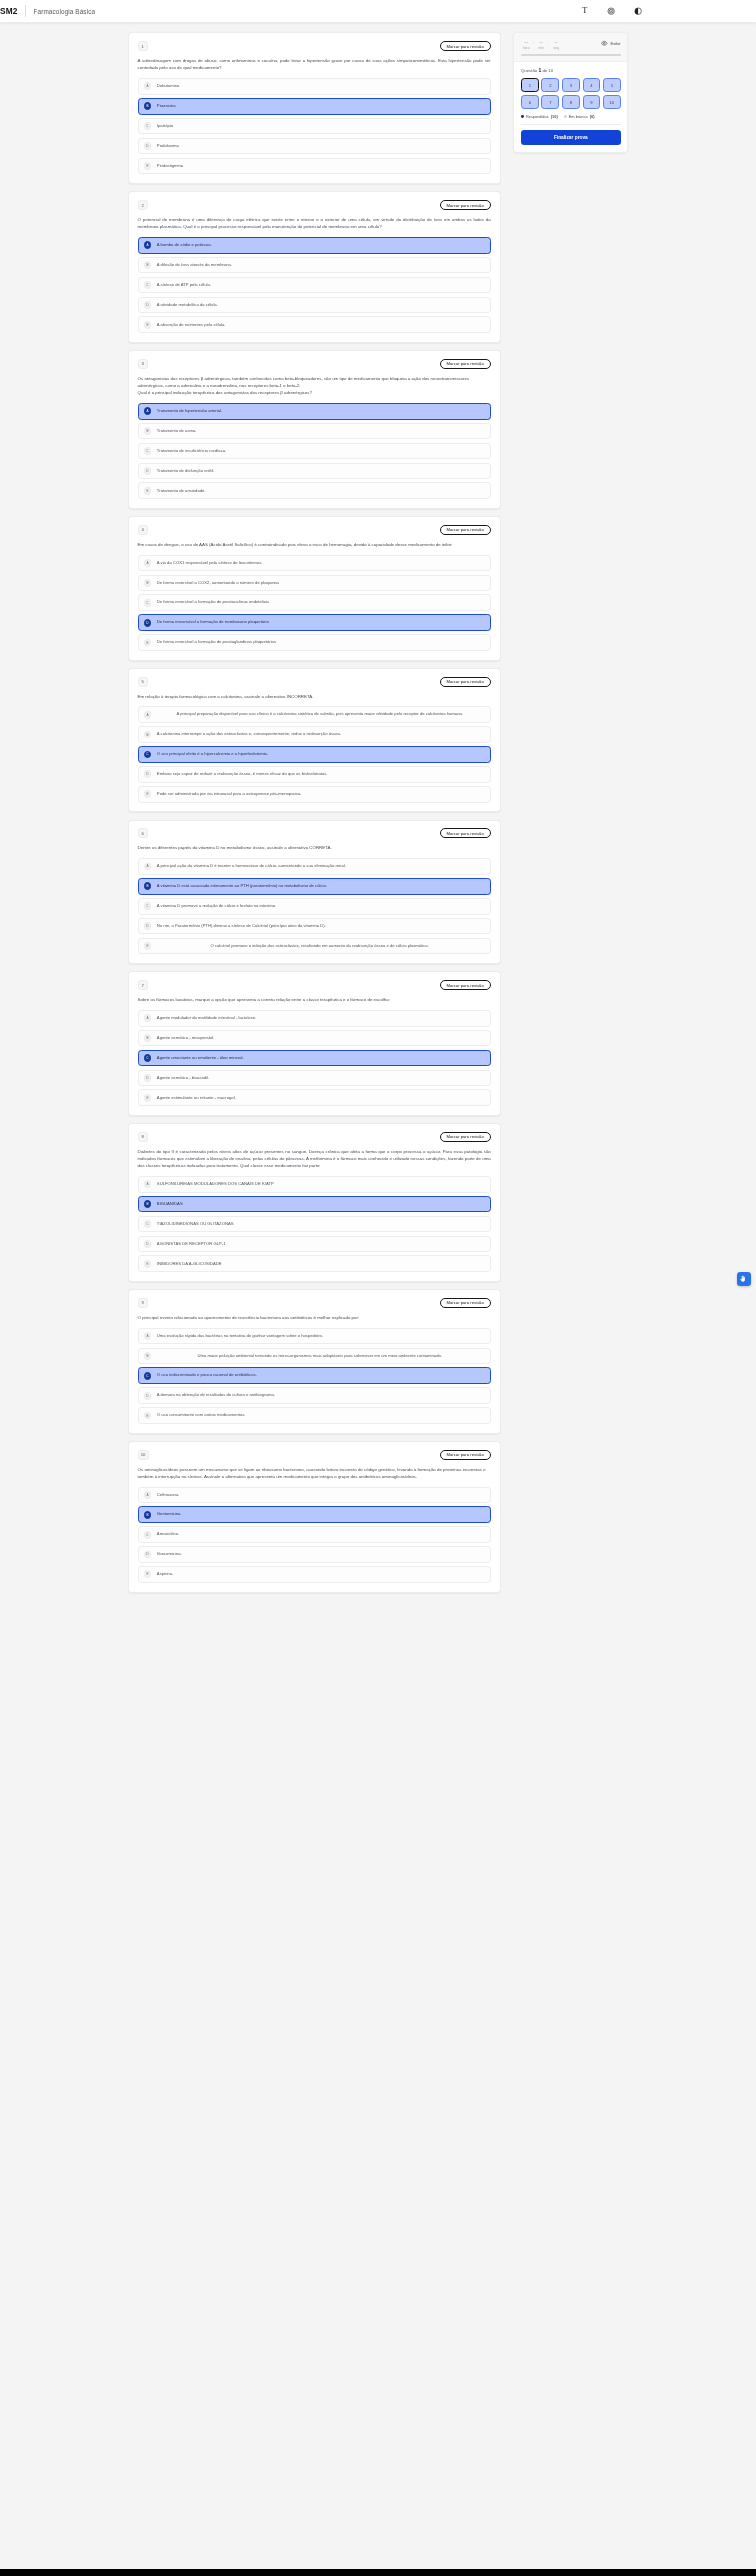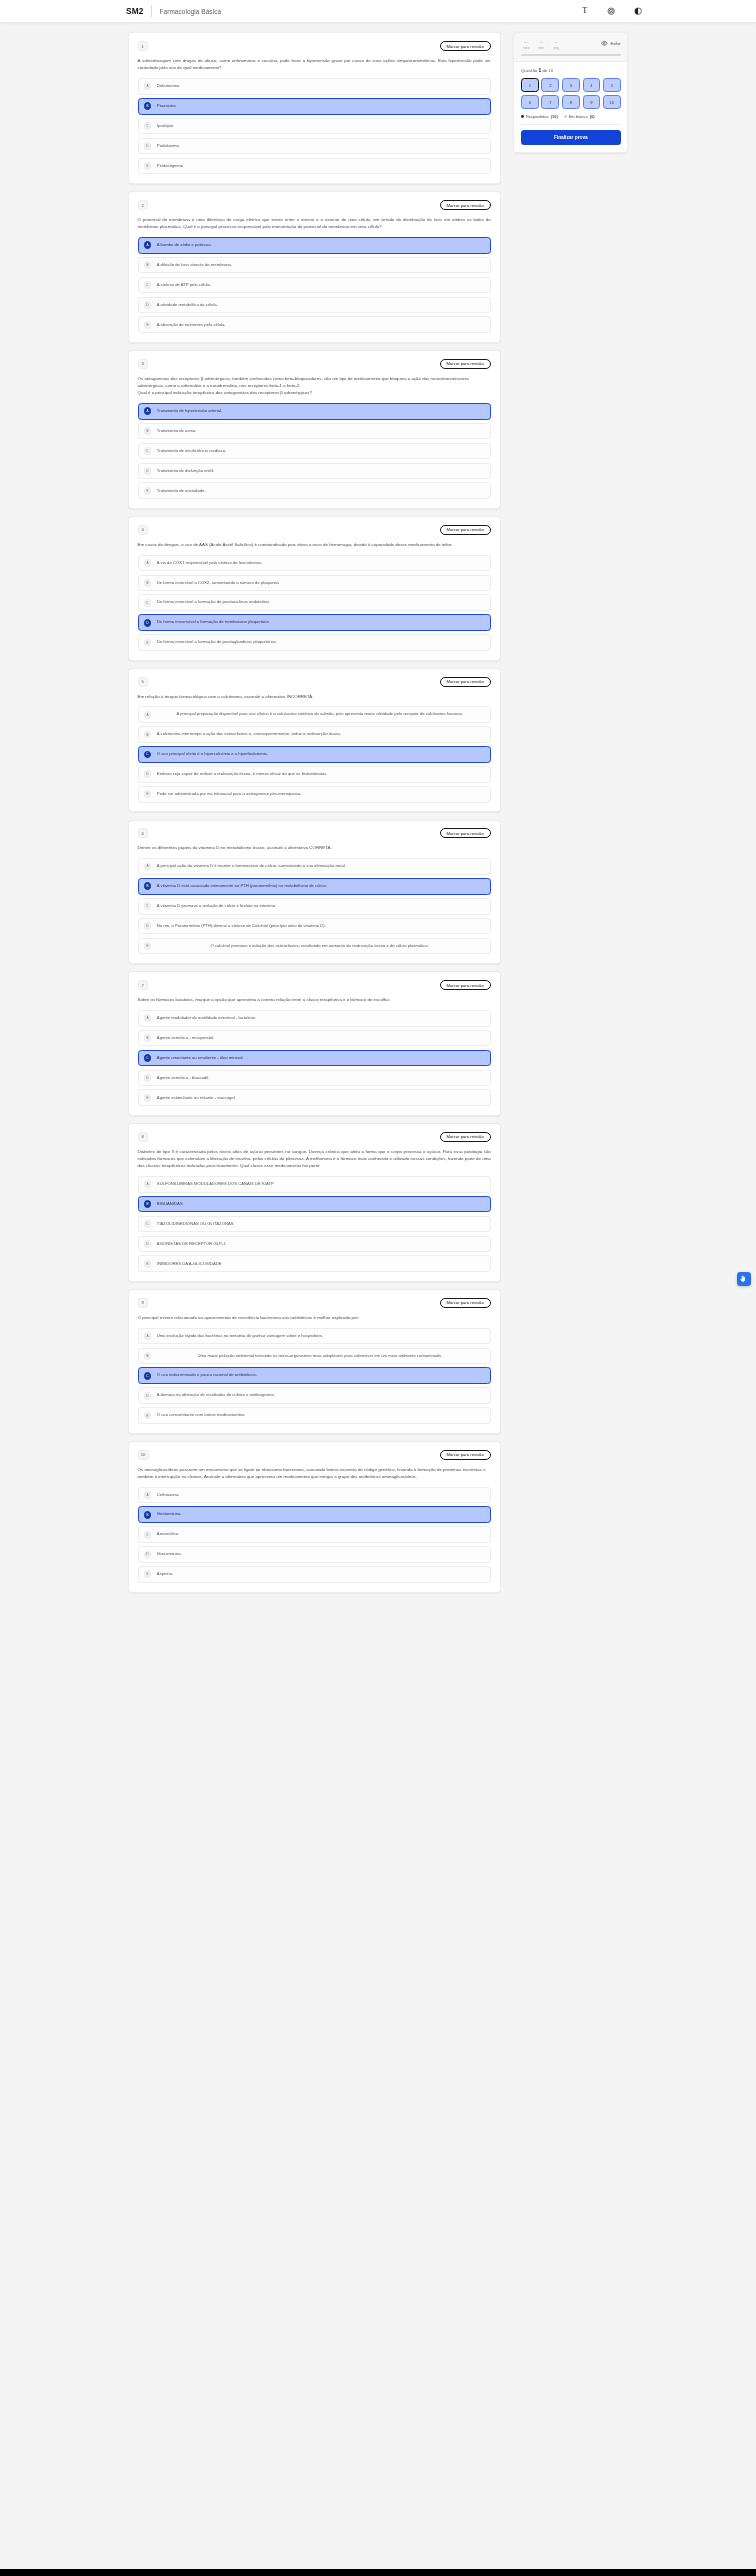"SM2" .brand-wrap { margin-left: 126px -> none }
